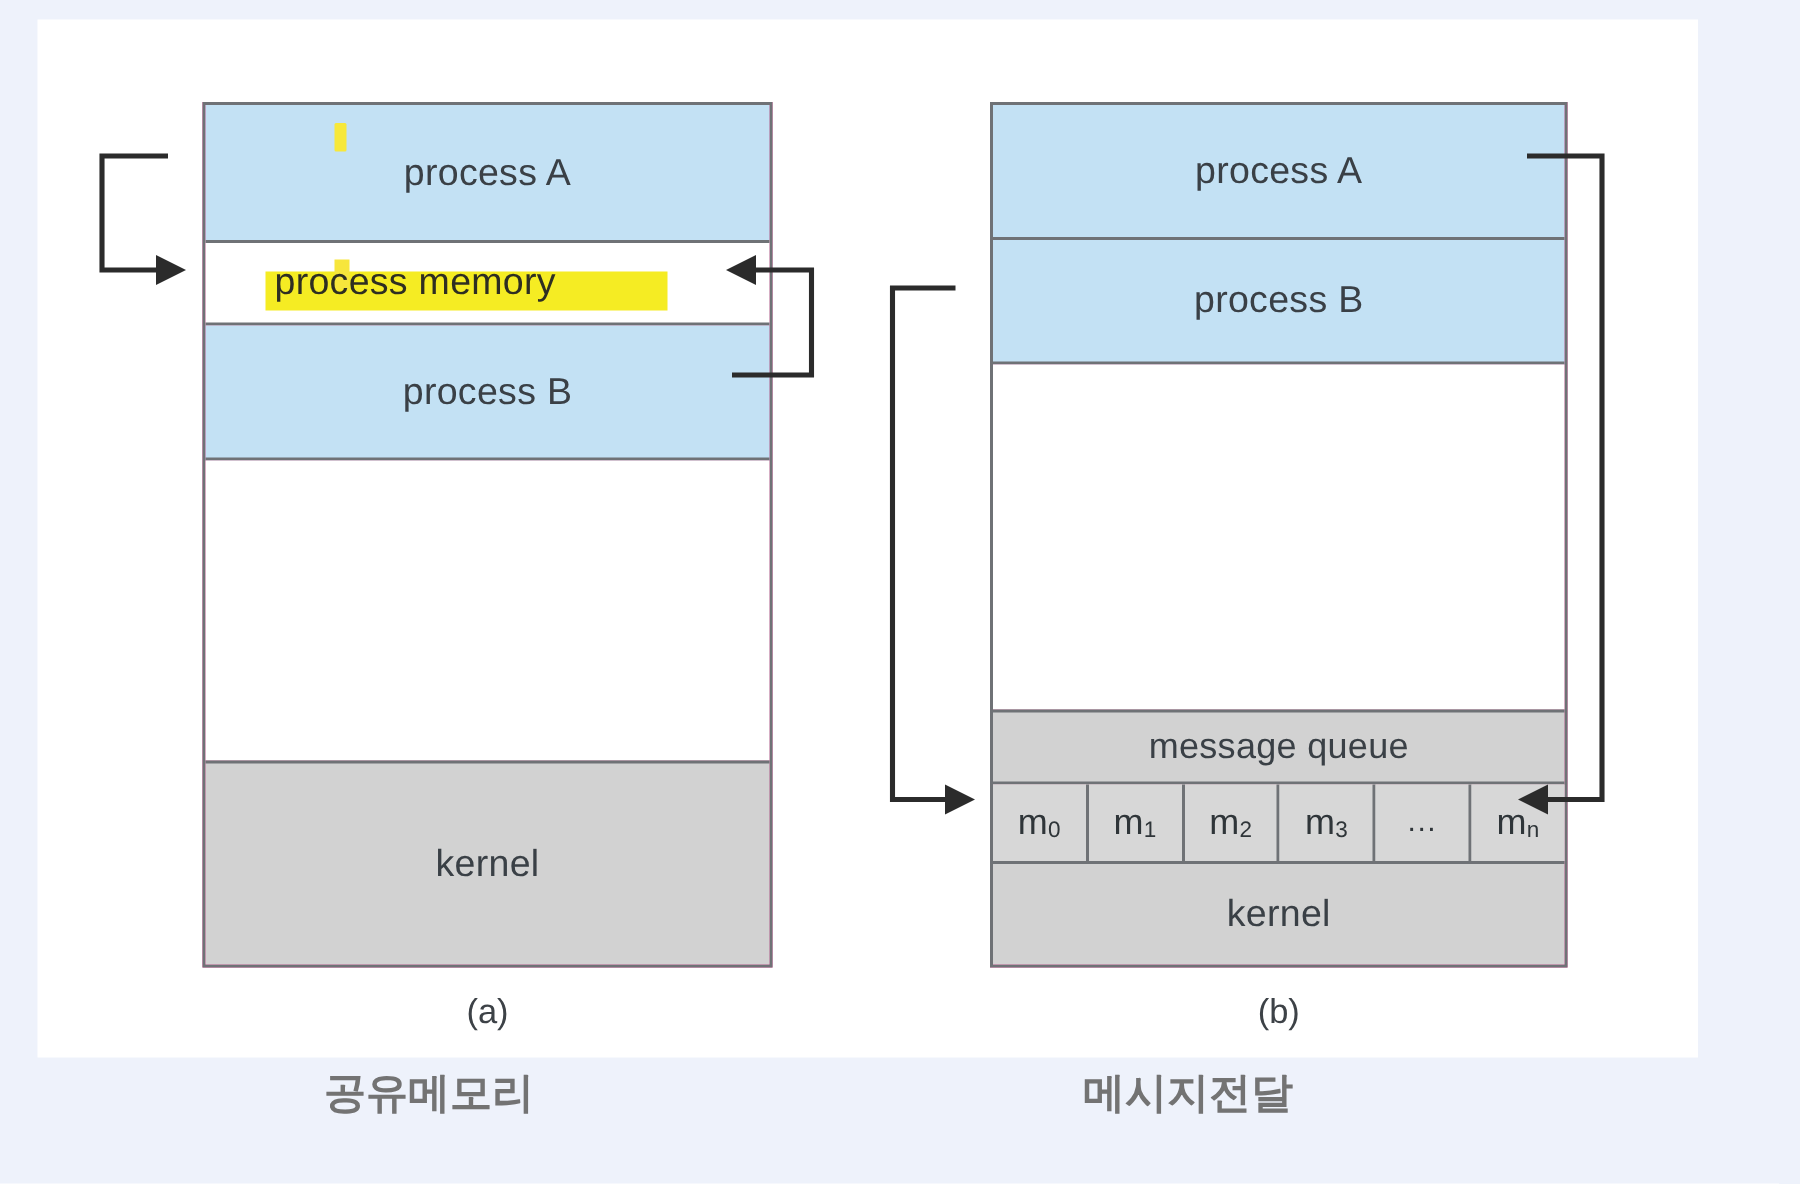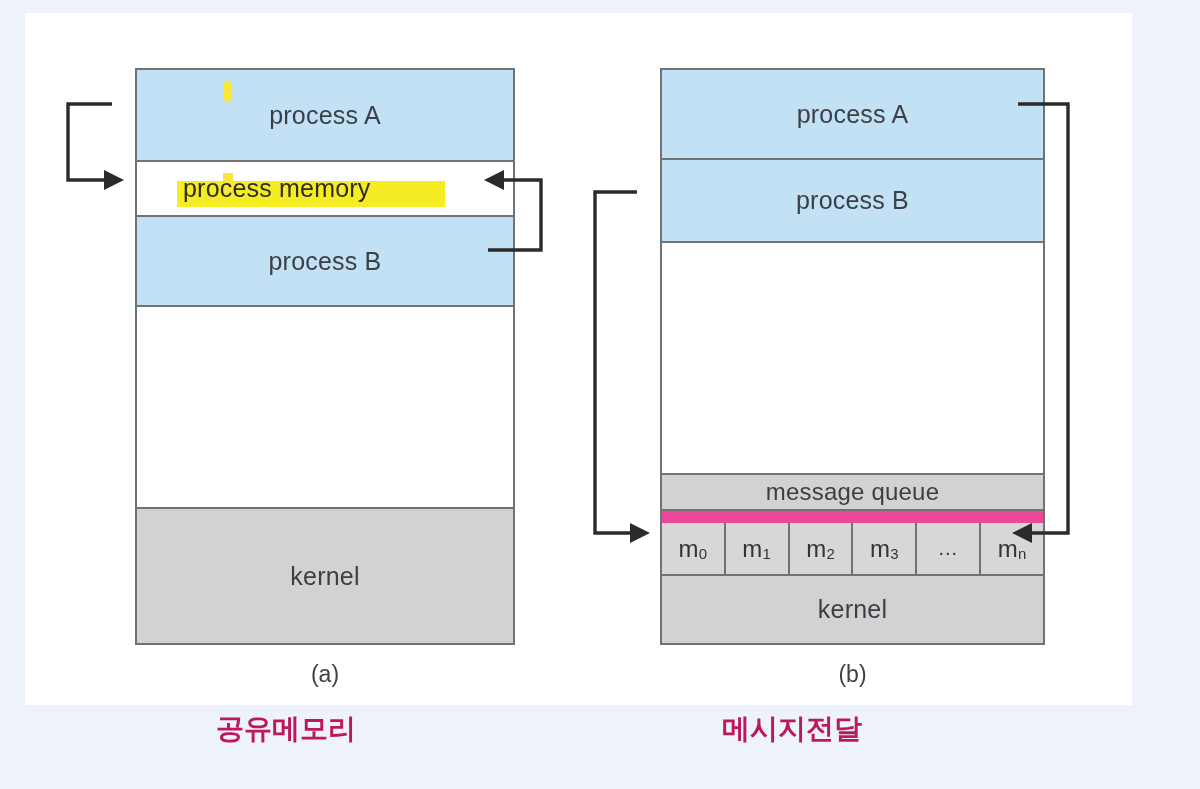"message queue" #b-mqhdr { height: 38px -> 50px }
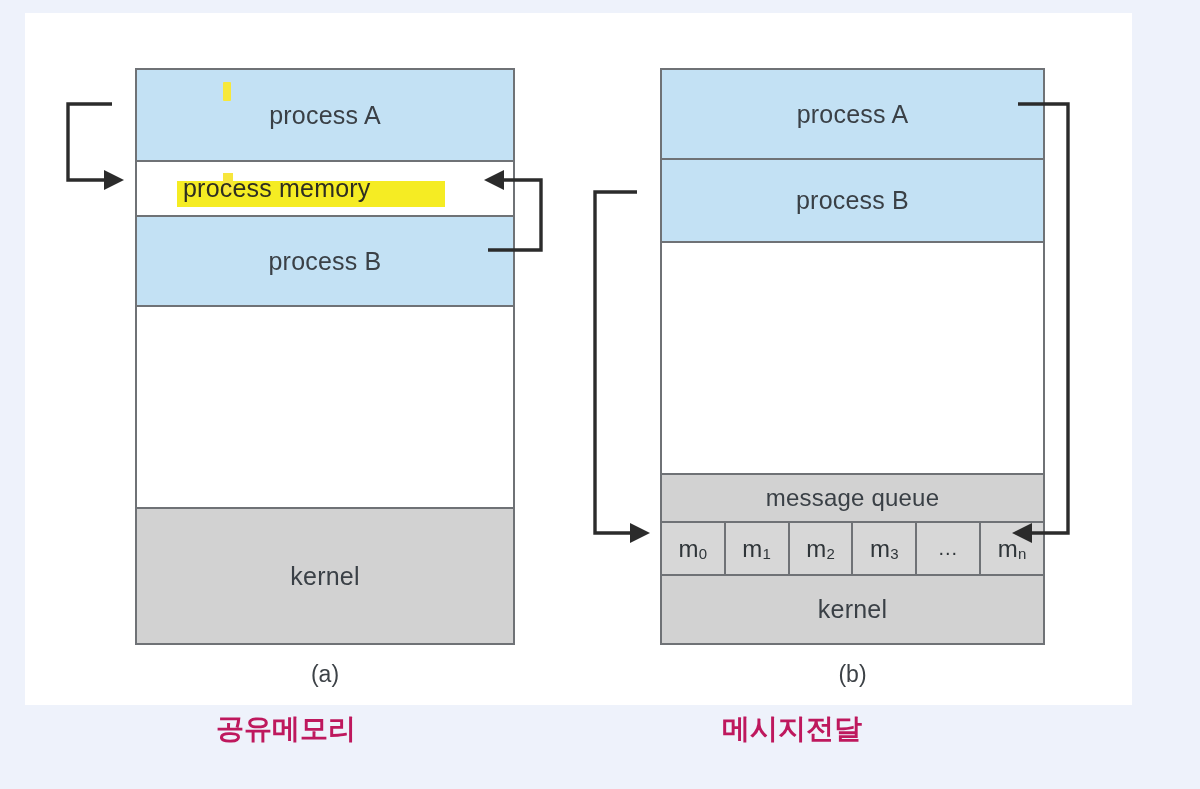"공유메모리" .kolabel { color: #be185d -> #737373 }
